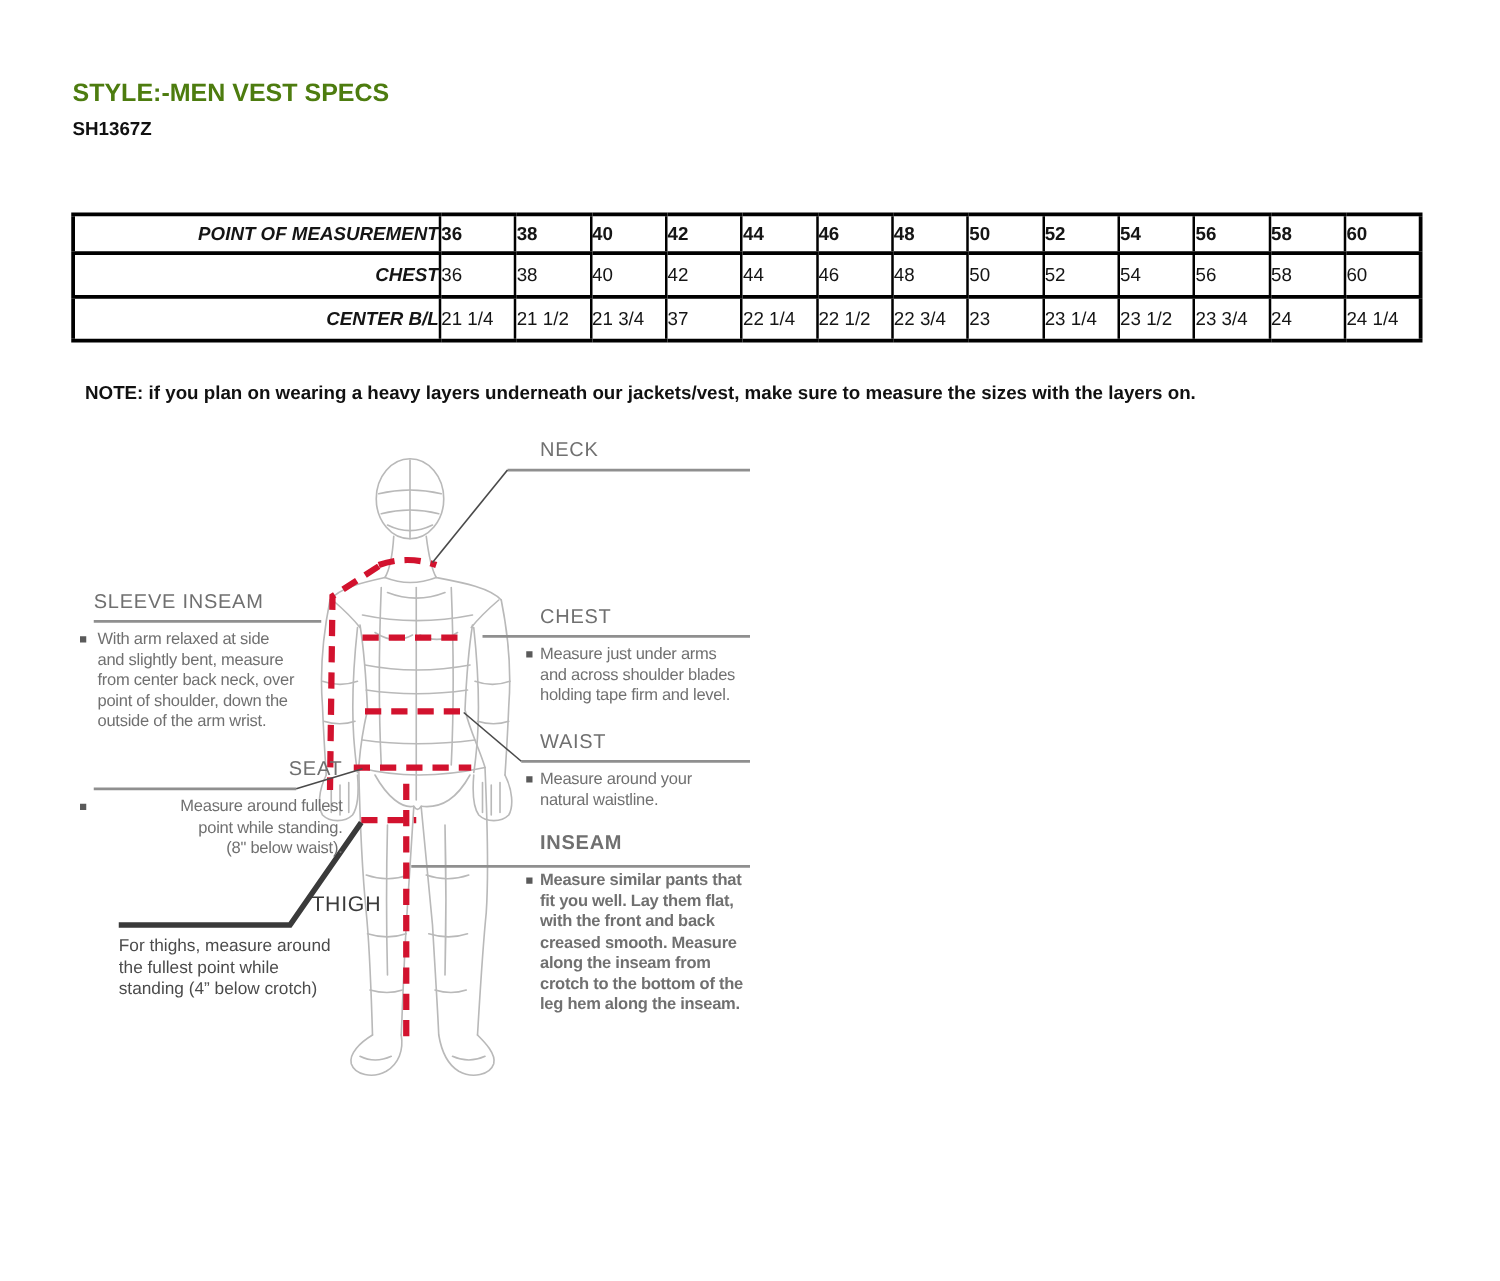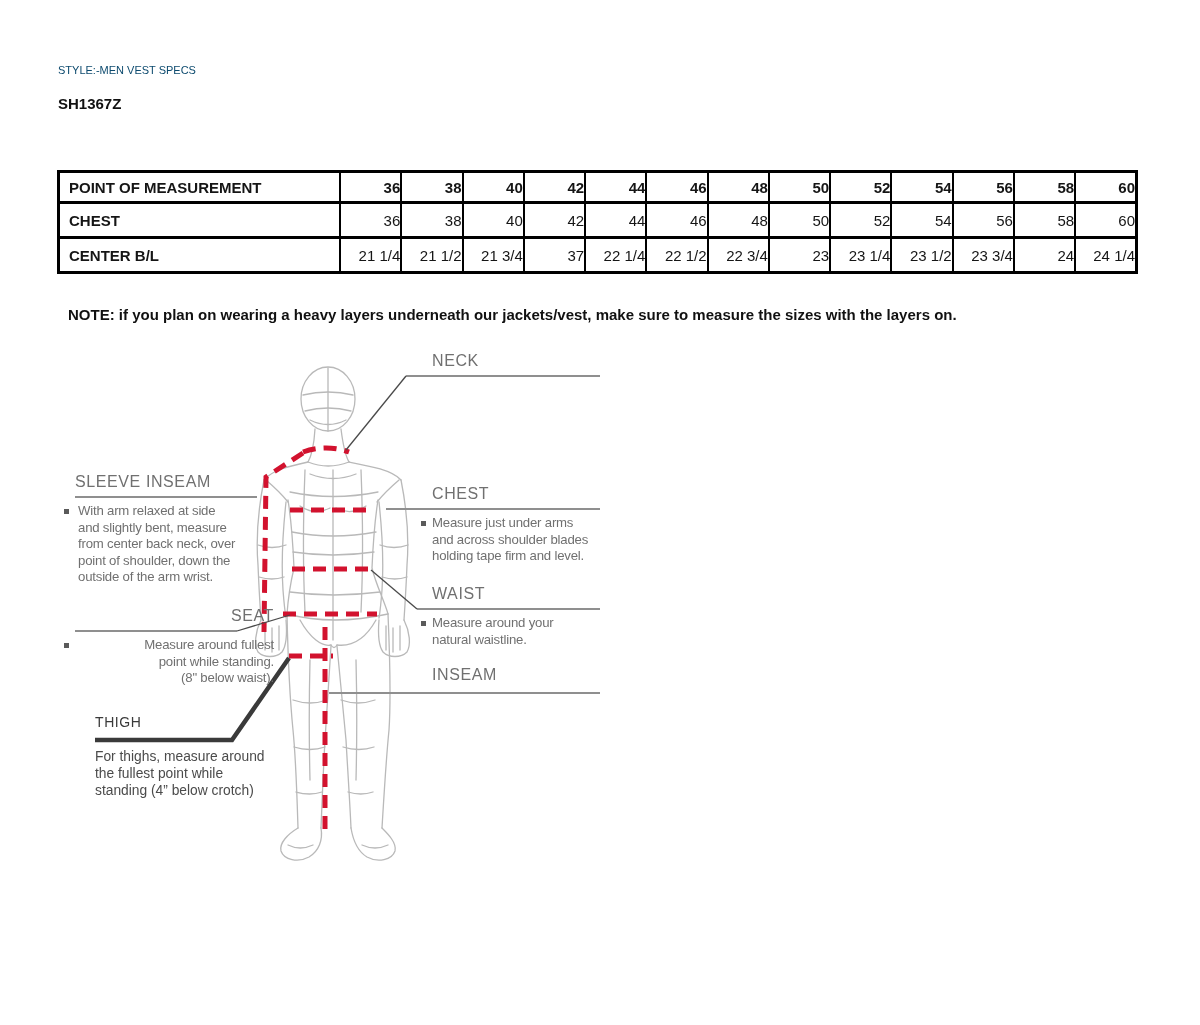"STYLE:-MEN VEST SPECS" .doc-title { color: #0c4a6e -> #4d7c0f; font-size: 11px -> 20px; font-weight: normal -> bold }
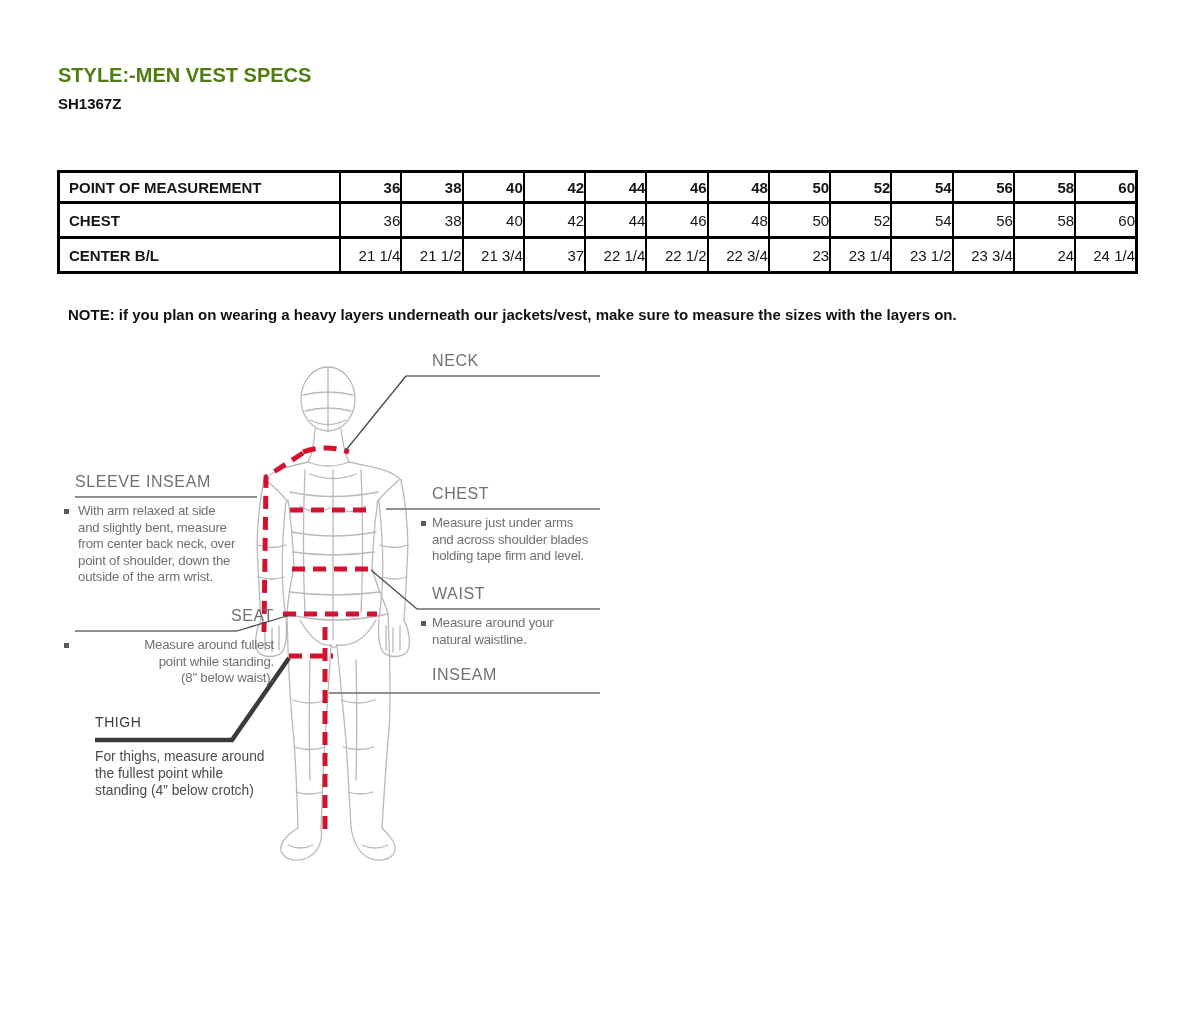"POINT OF MEASUREMENT" .size-table .rowlabel { font-style: none -> italic; padding-left: 9px -> 21px; text-align: left -> right }
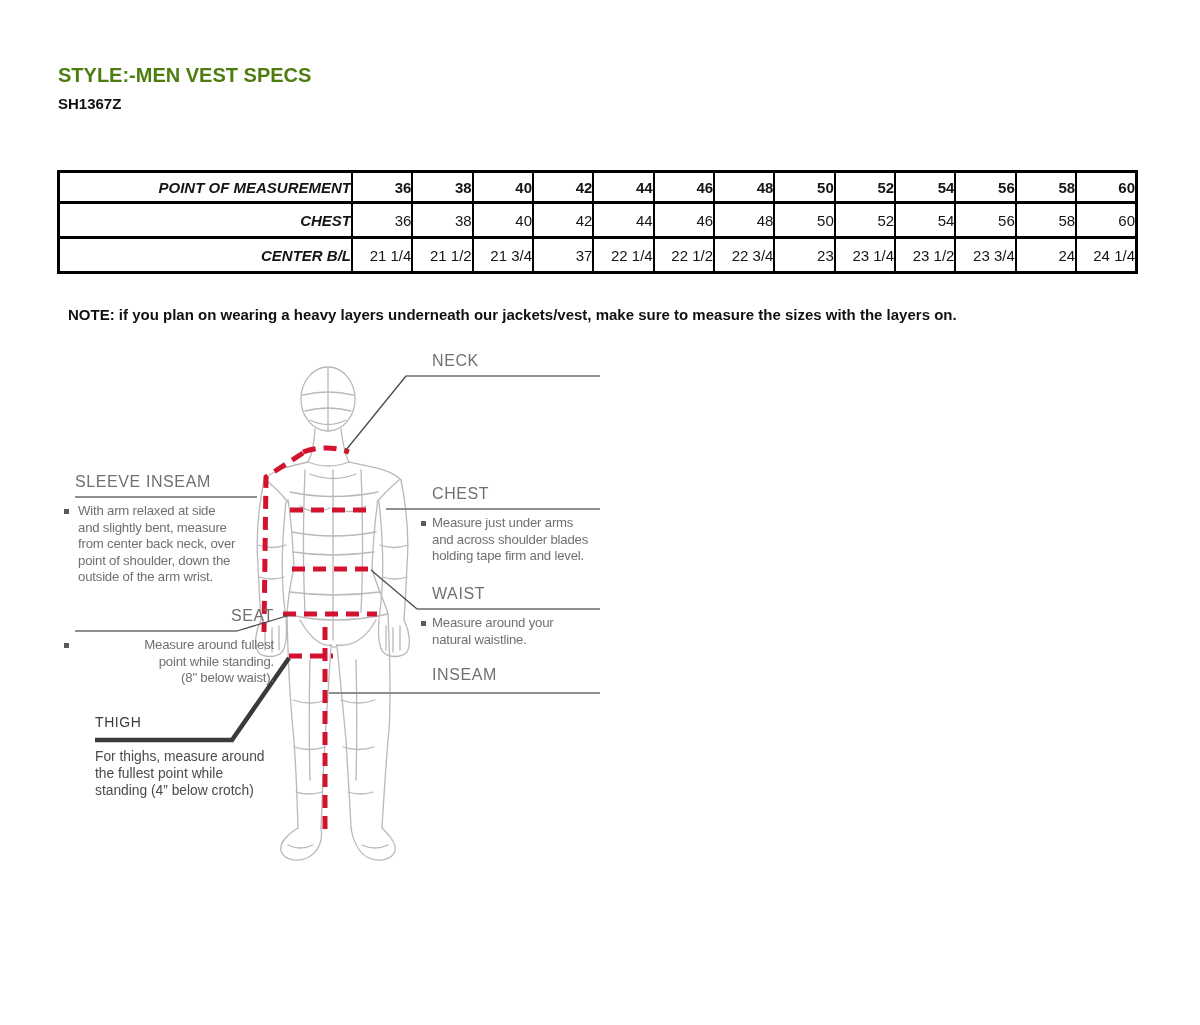"36" .size-table th,.size-table td { text-align: right -> left }
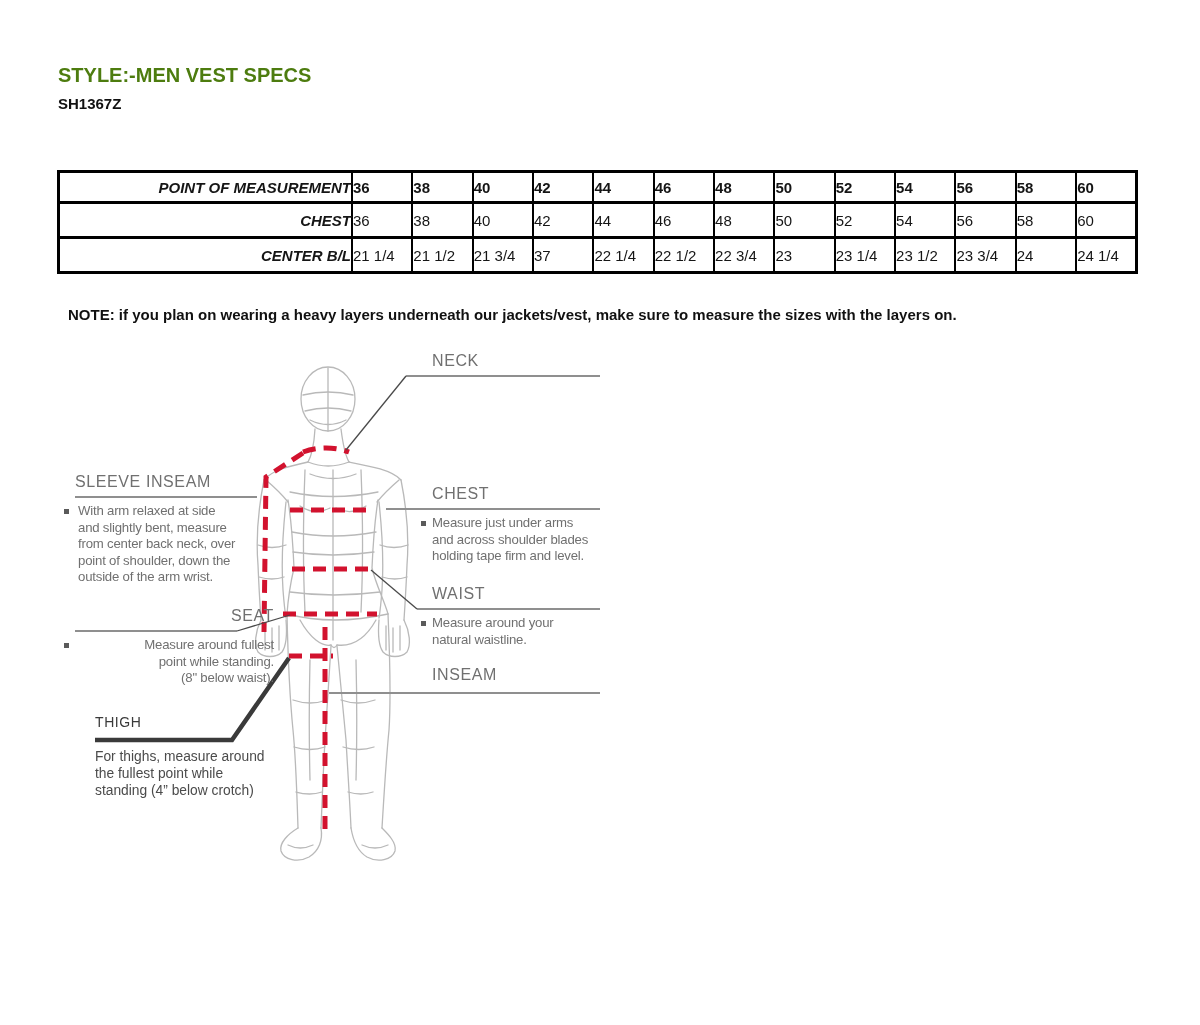"INSEAM" #sec-inseam { font-weight: none -> bold }
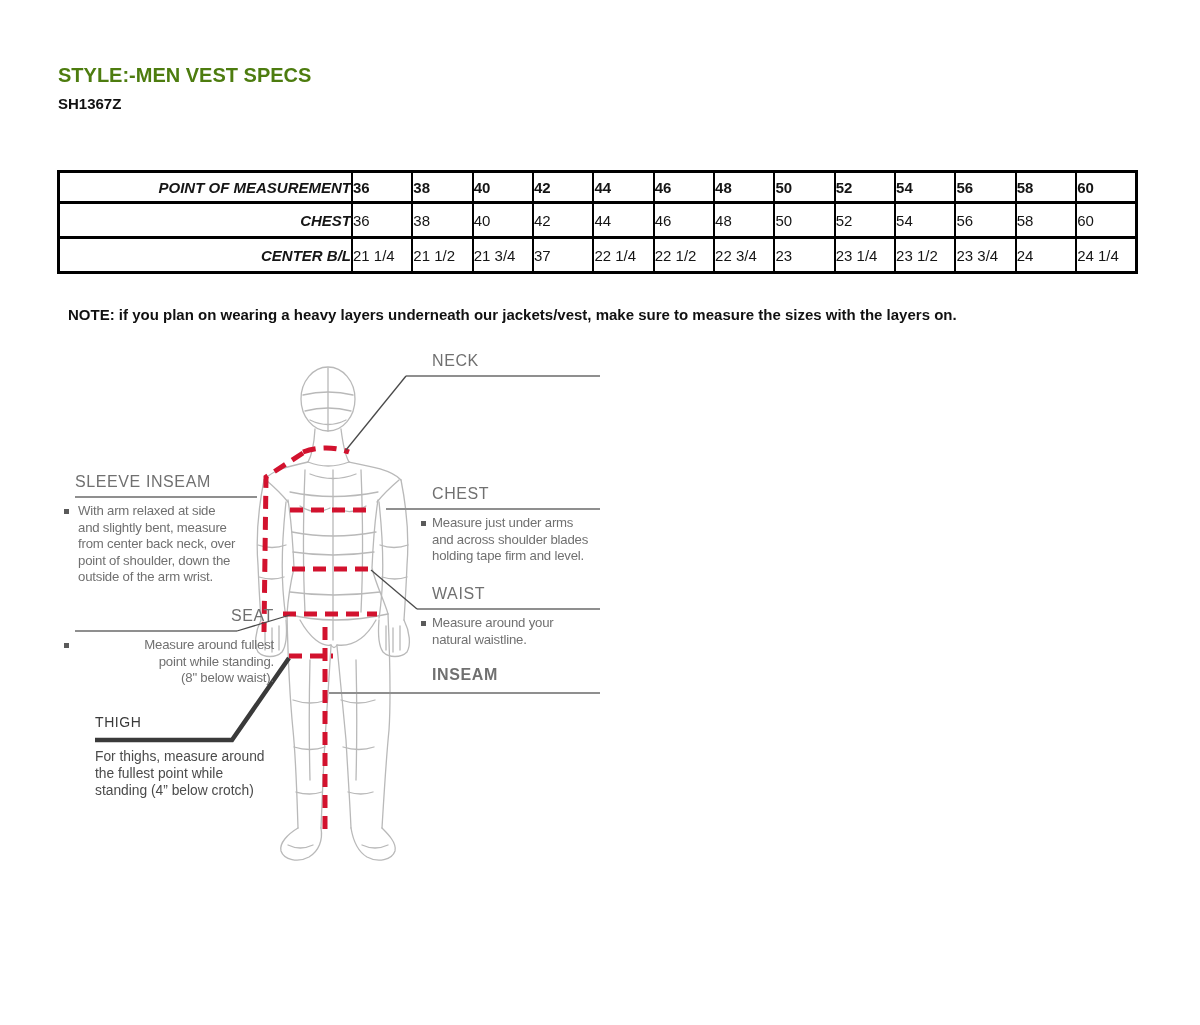"Measure similar pants that" div.sec-body { html: none -> <div>Measure similar pants that fit you well. Lay them flat, with the front and back creased smooth. Measure along the inseam from crotch to the bottom of the leg hem along the inseam.</div> }
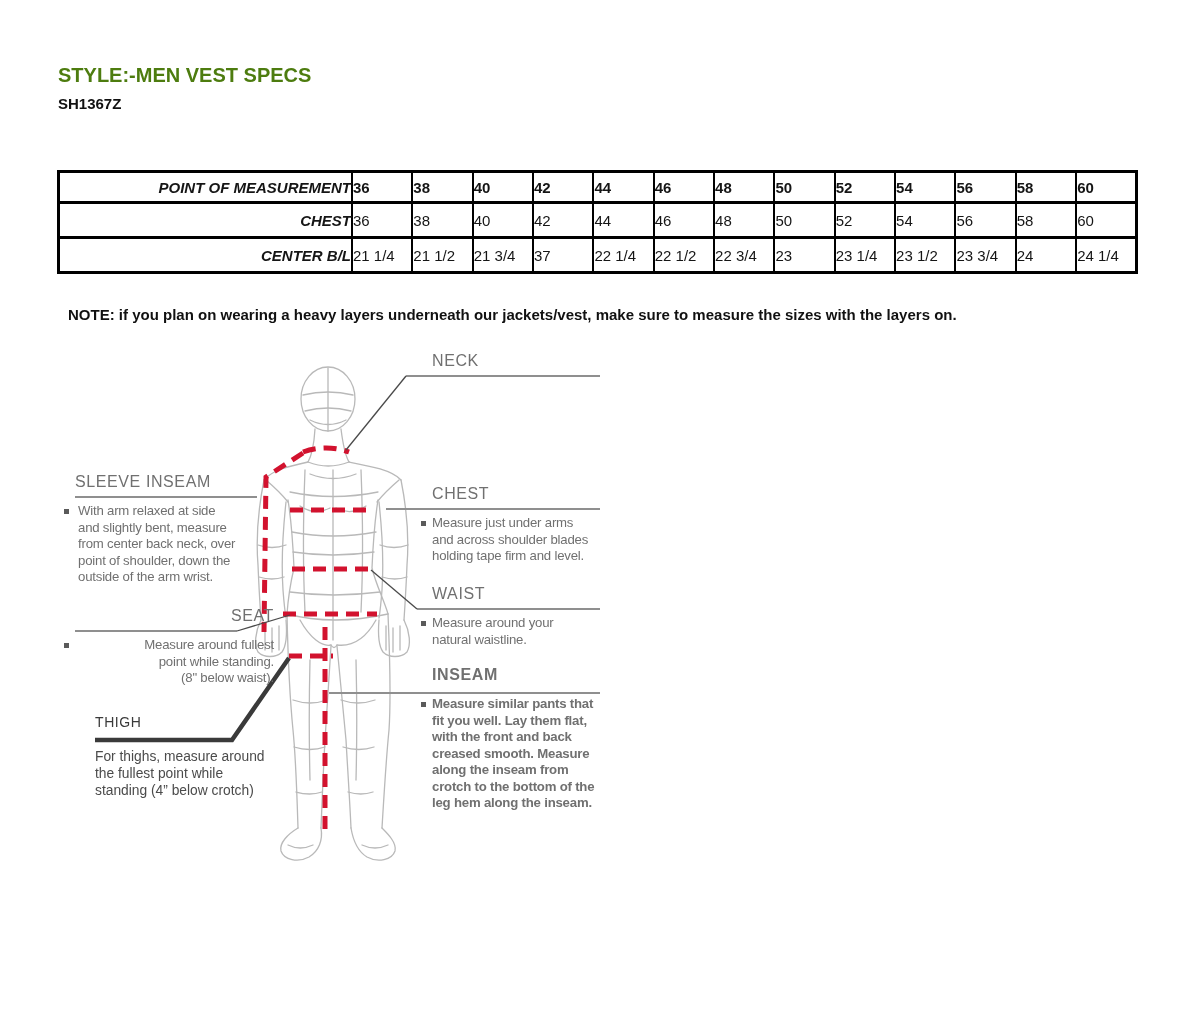"THIGH" #sec-thigh .sec-title { font-size: 14px -> 17px; text-align: none -> right }
